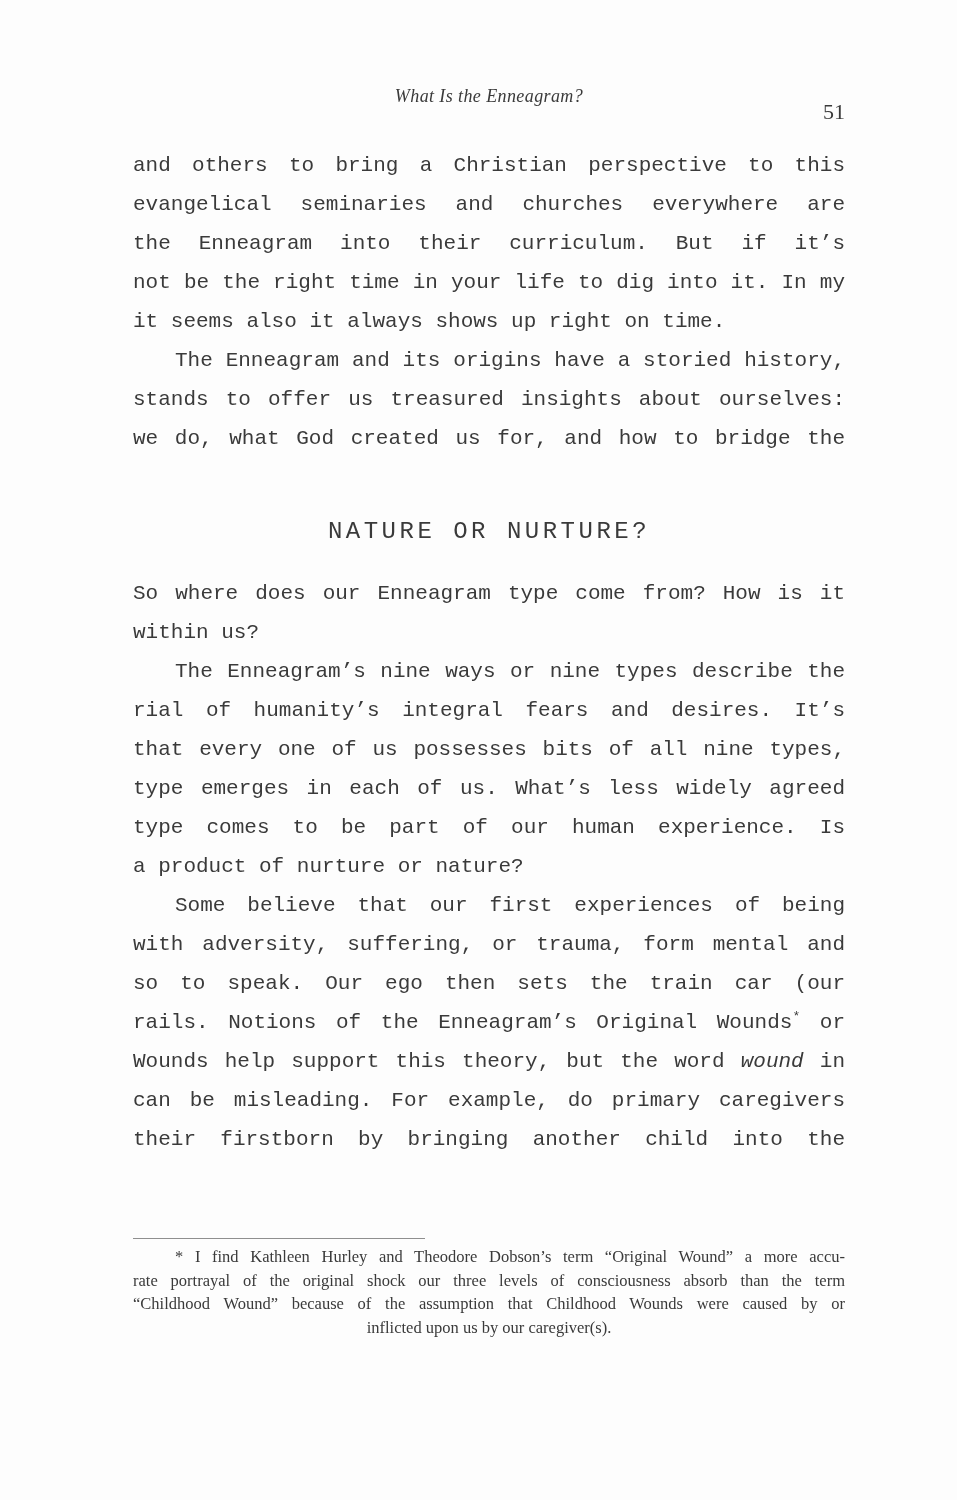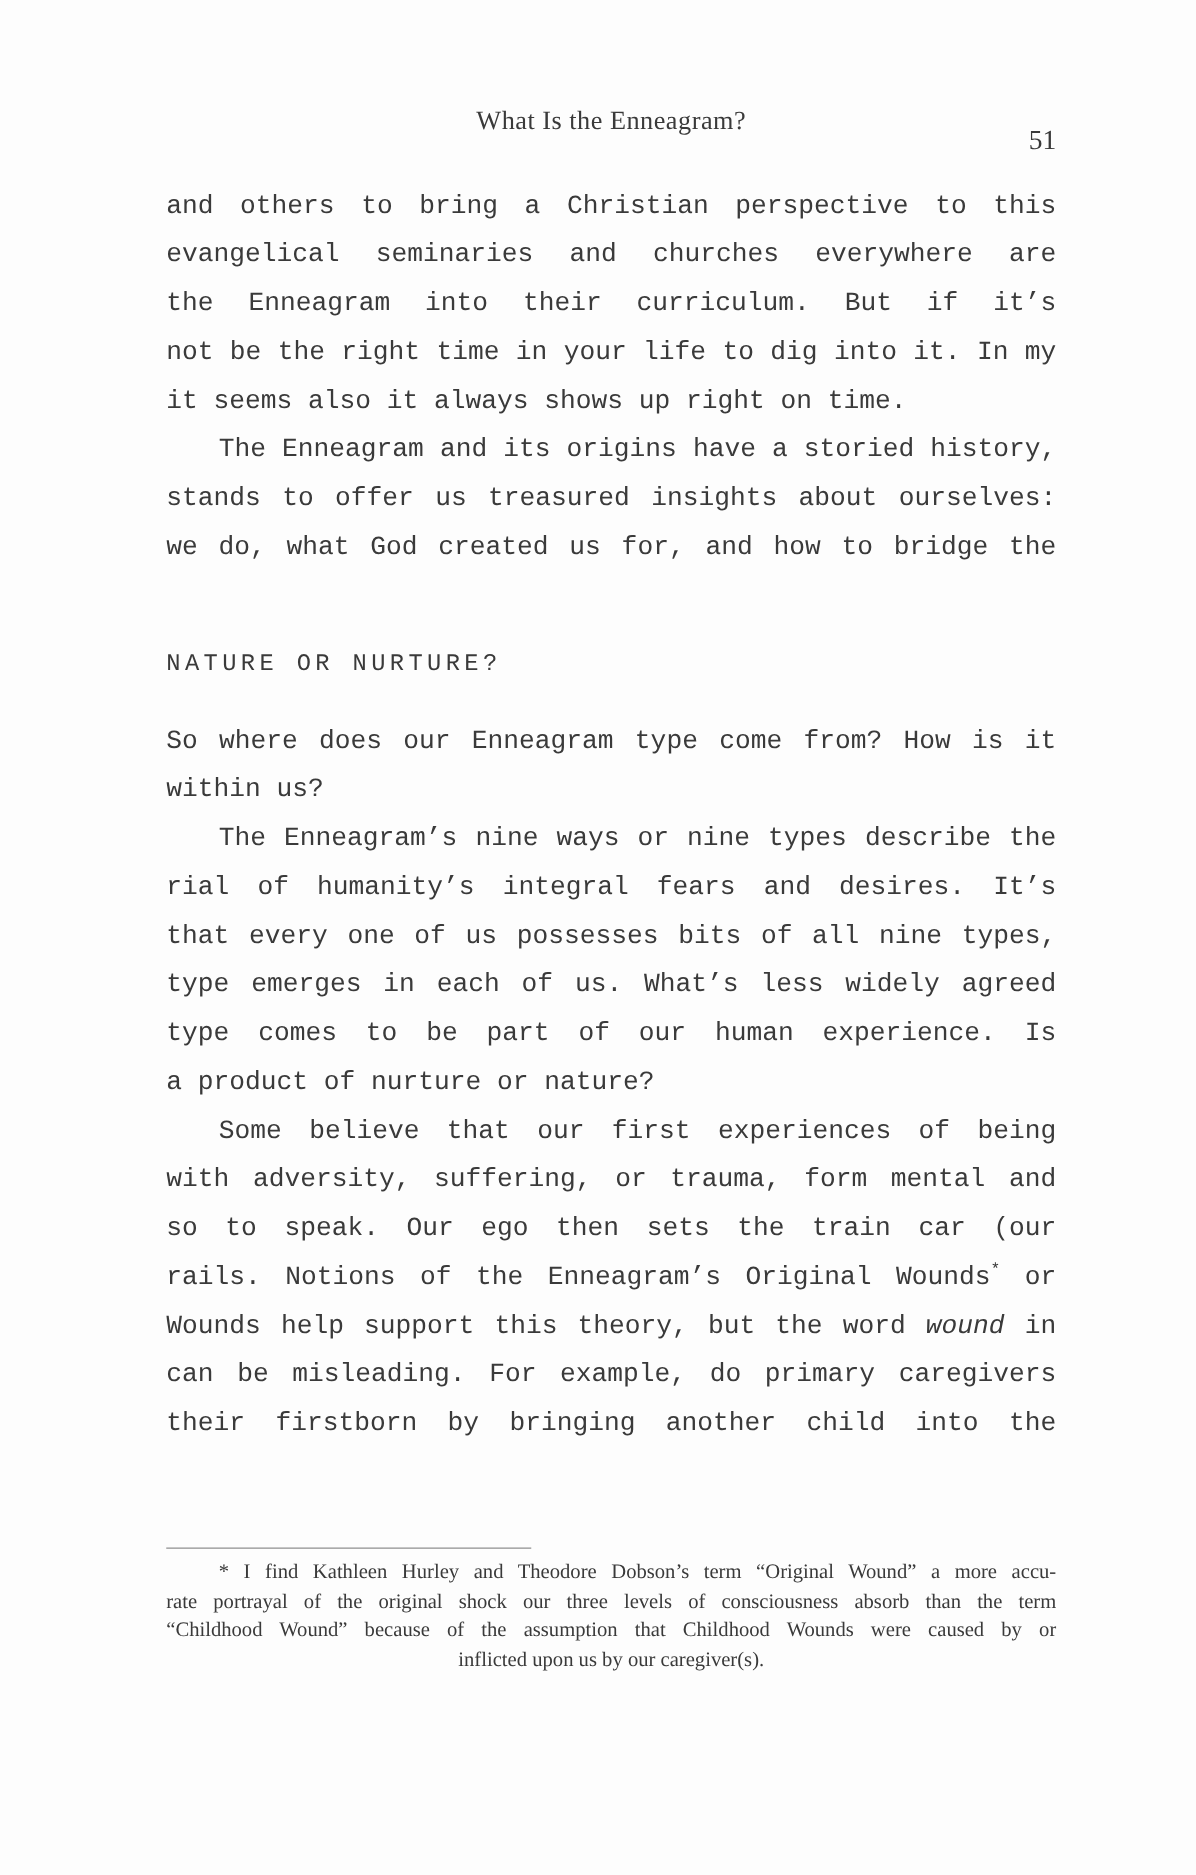"What Is the Enneagram?" .running-head { font-size: 21px -> 18px; font-style: none -> italic }
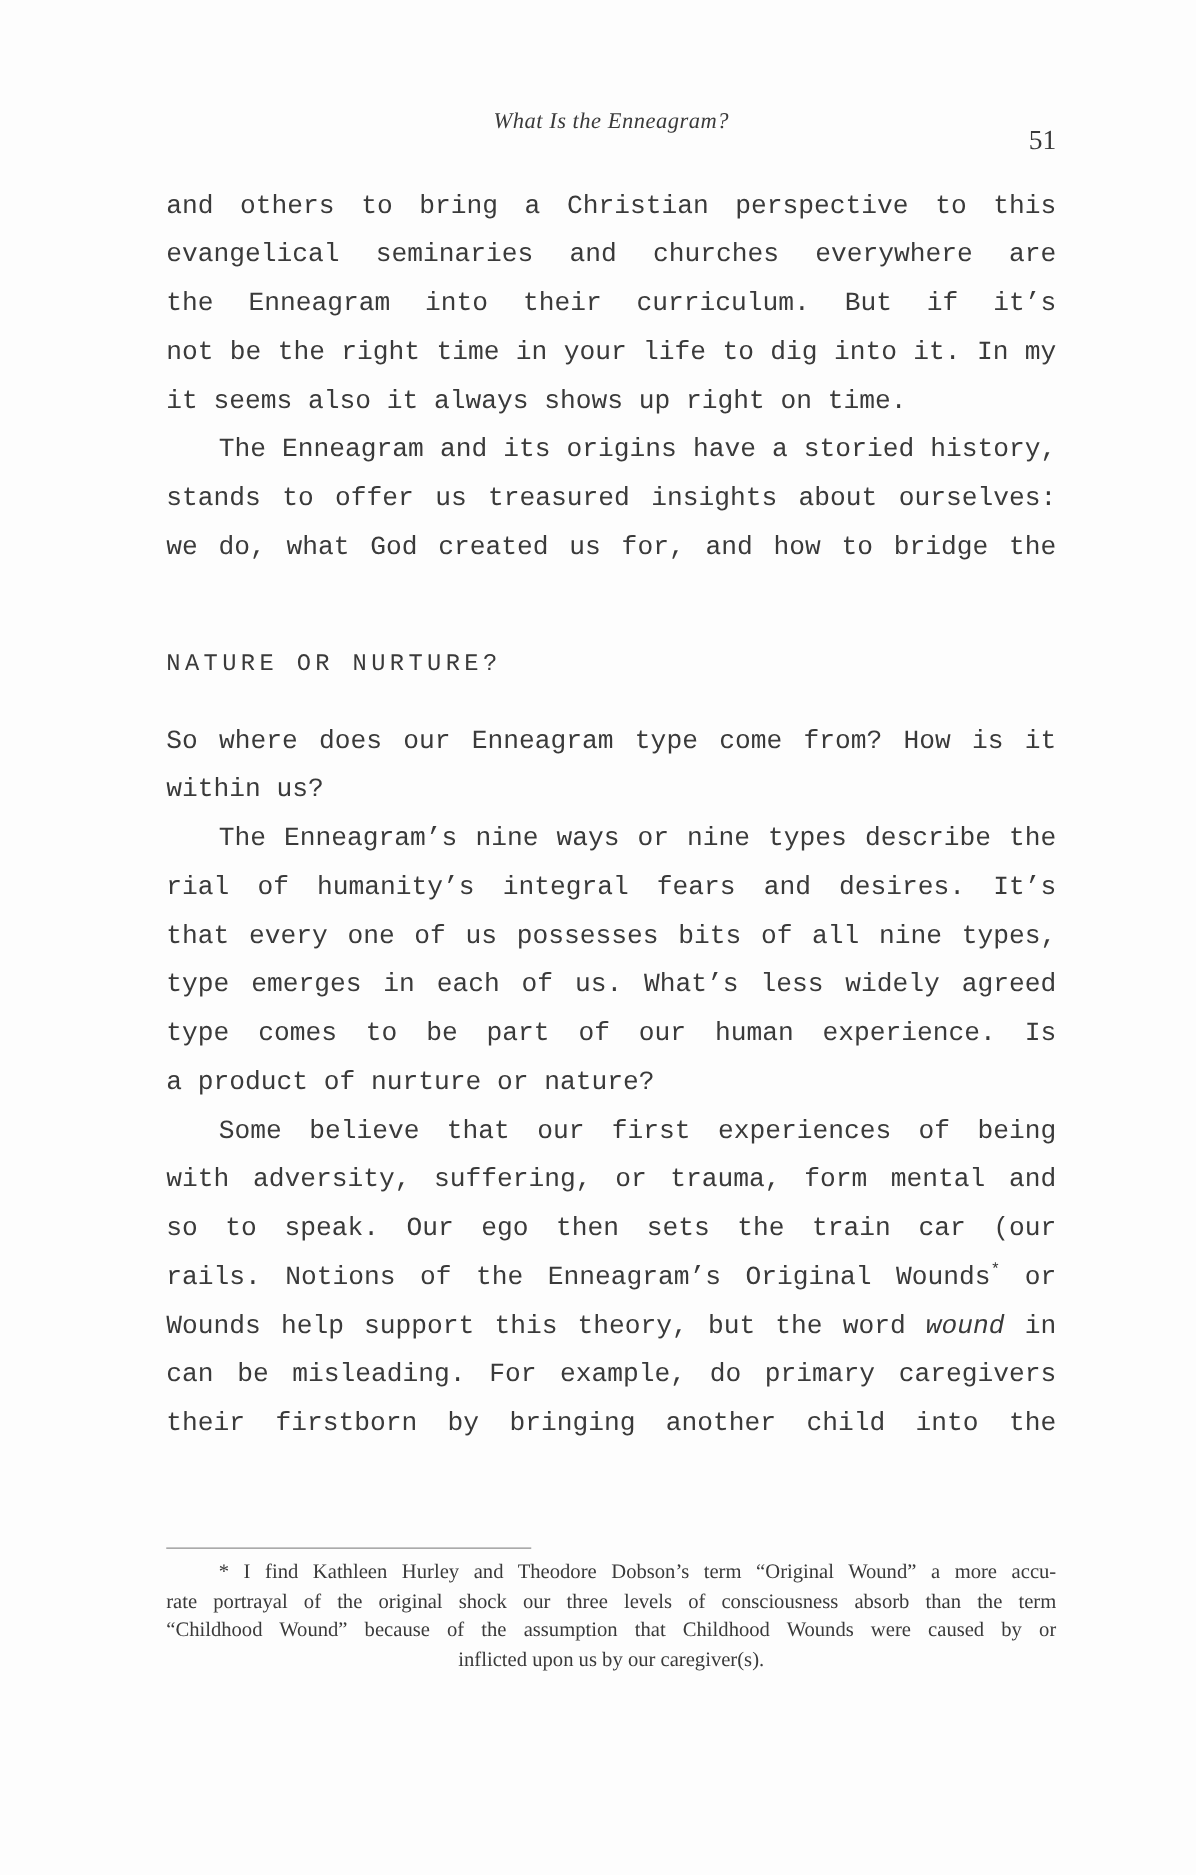"NATURE OR NURTURE?" .section-heading { font-size: 19px -> 24px; text-align: none -> center }
